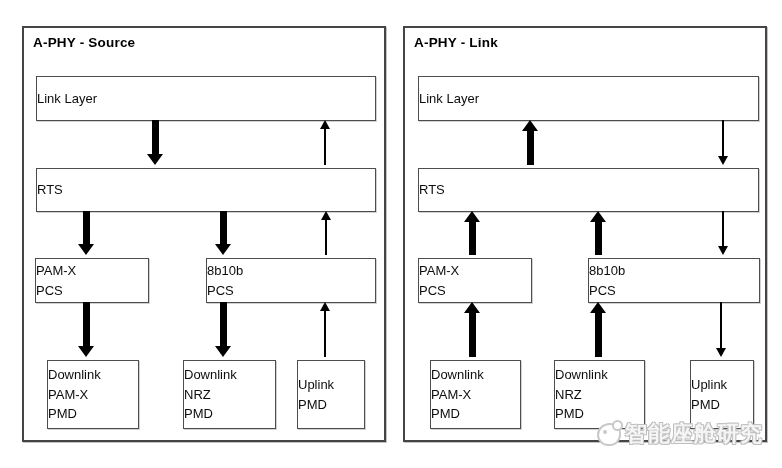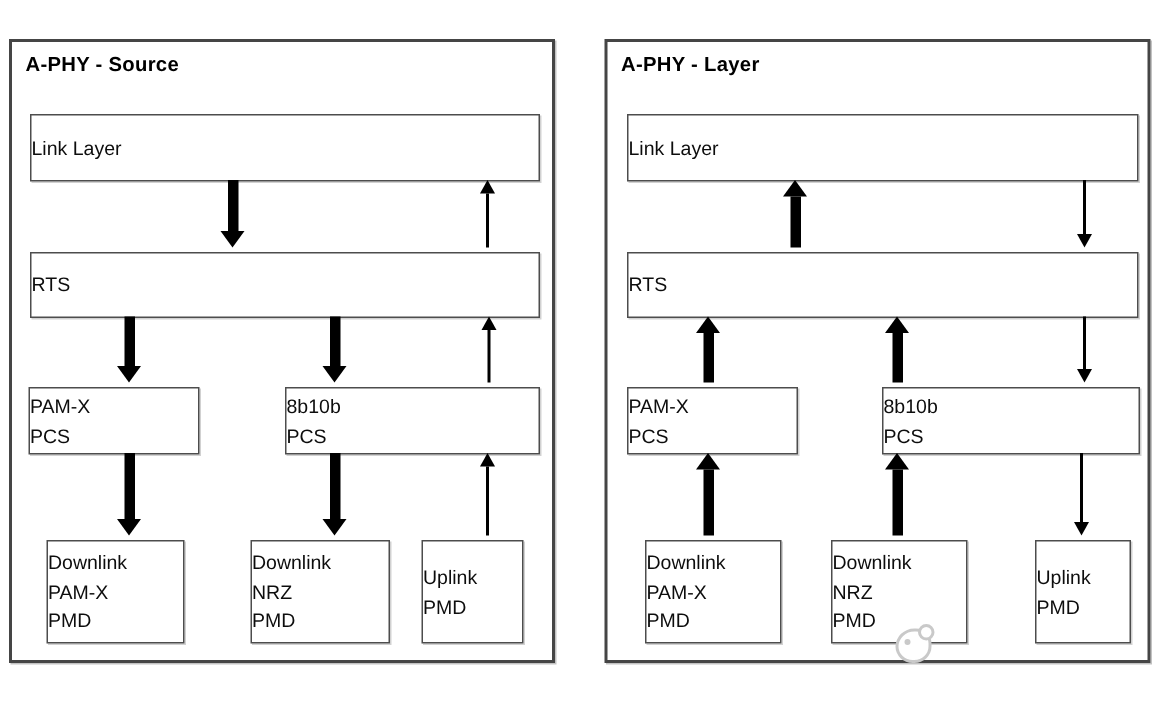"A-PHY - Source" #panel-source { left: 6px -> 22px }
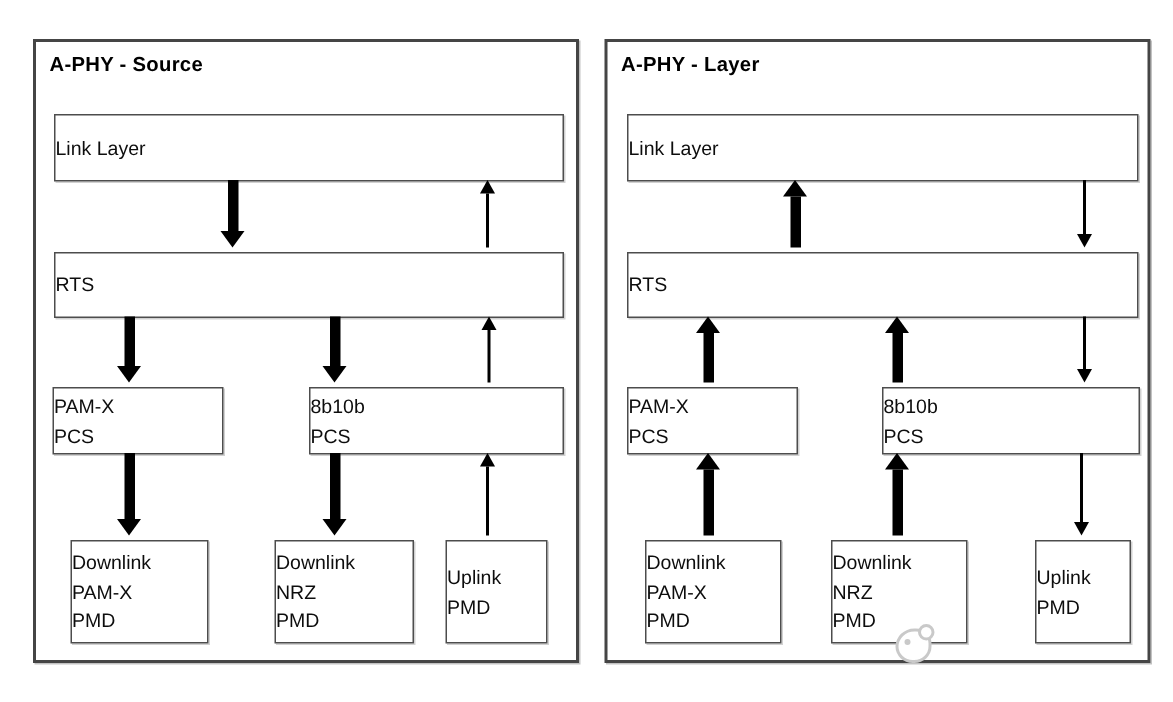"A-PHY - Layer" div.panel-title { text: Layer -> Link }
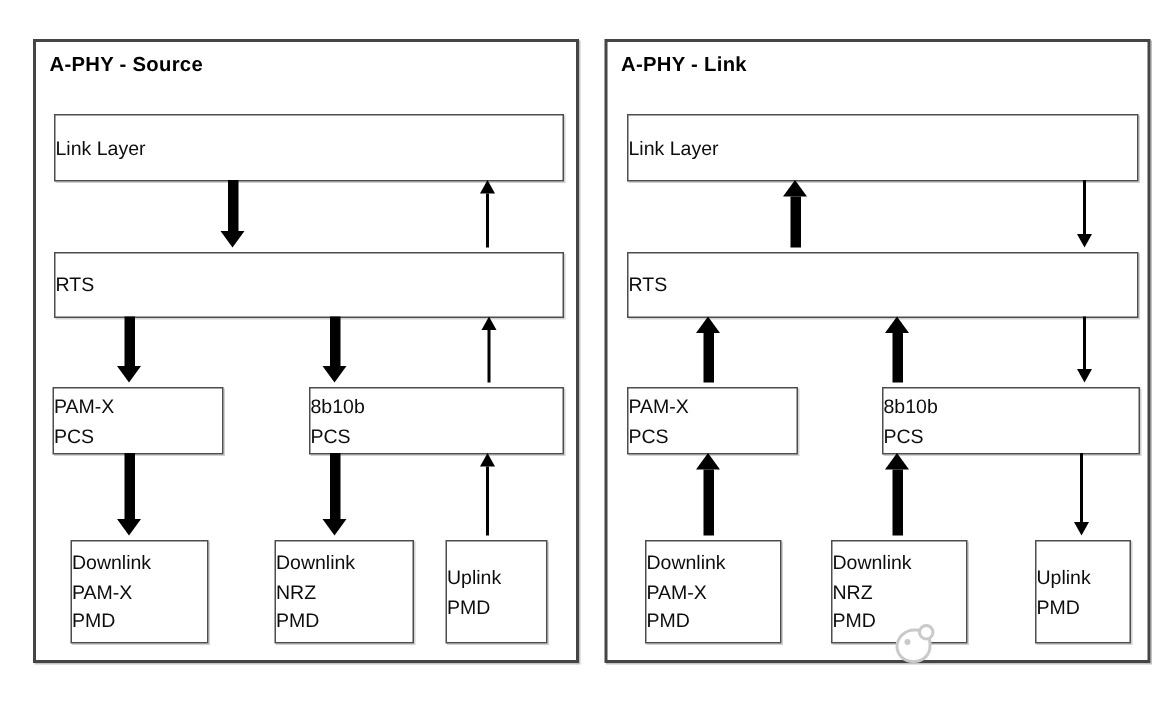"智能座舱研究" span.wm-text { html: none -> <span>智能座舱研究</span> }
